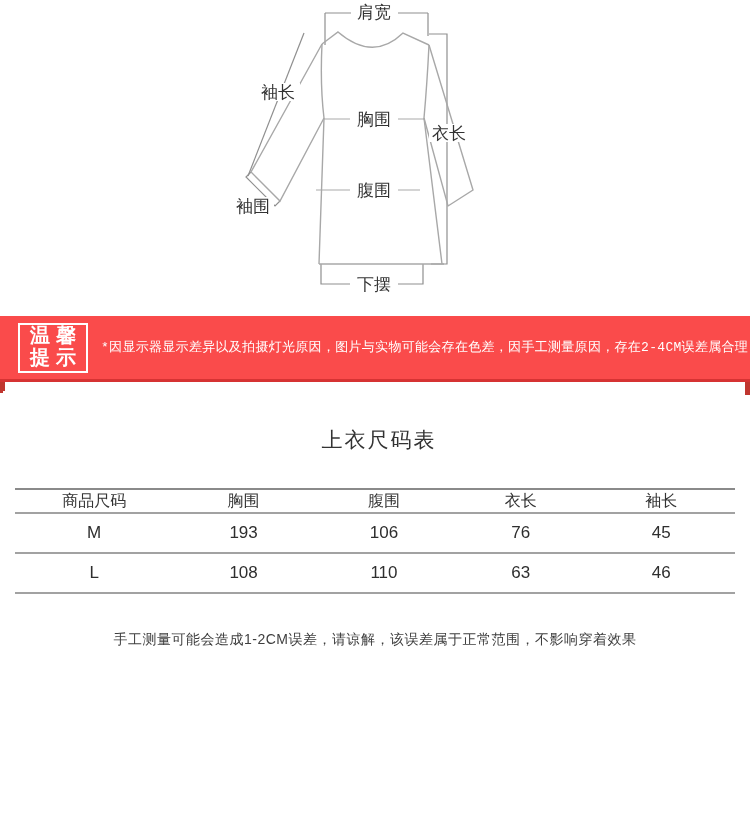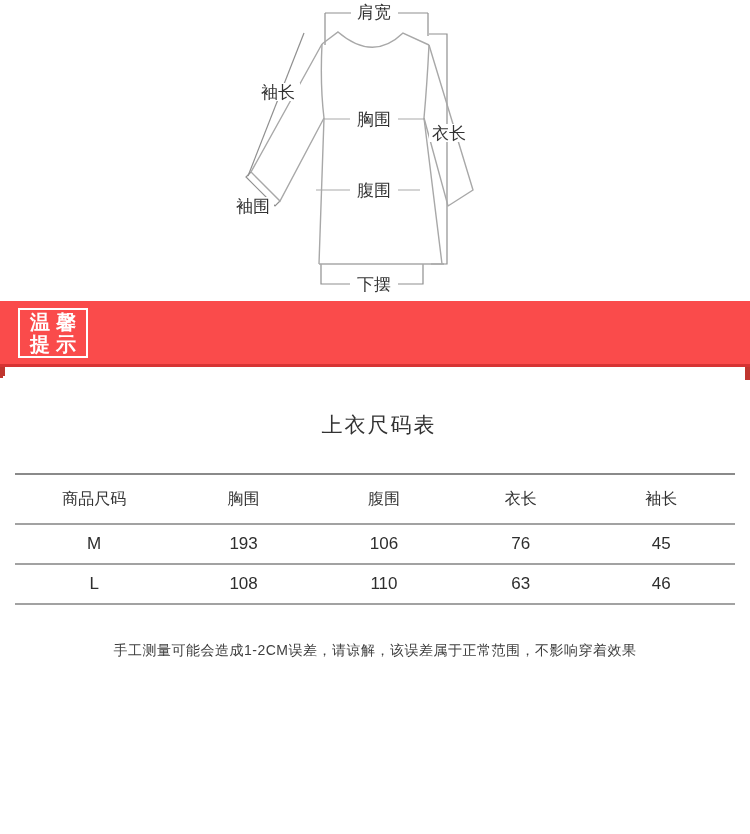"温馨" .notice-bar { font-family: none -> Liberation Mono, monospace; margin-top: 1px -> 16px }
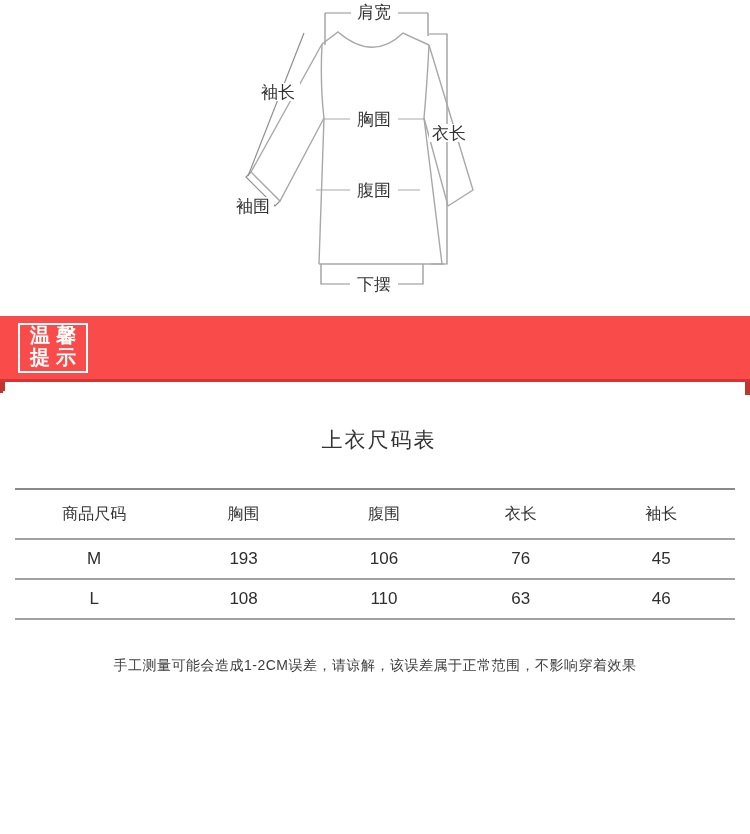"*因显示器显示差异以及拍摄灯光原因，图片与实物可能会存在色差，因手工测量原因，存" div { html: none -> <div>*因显示器显示差异以及拍摄灯光原因，图片与实物可能会存在色差，因手工测量原因，存在2-4CM误差属合理</div> }
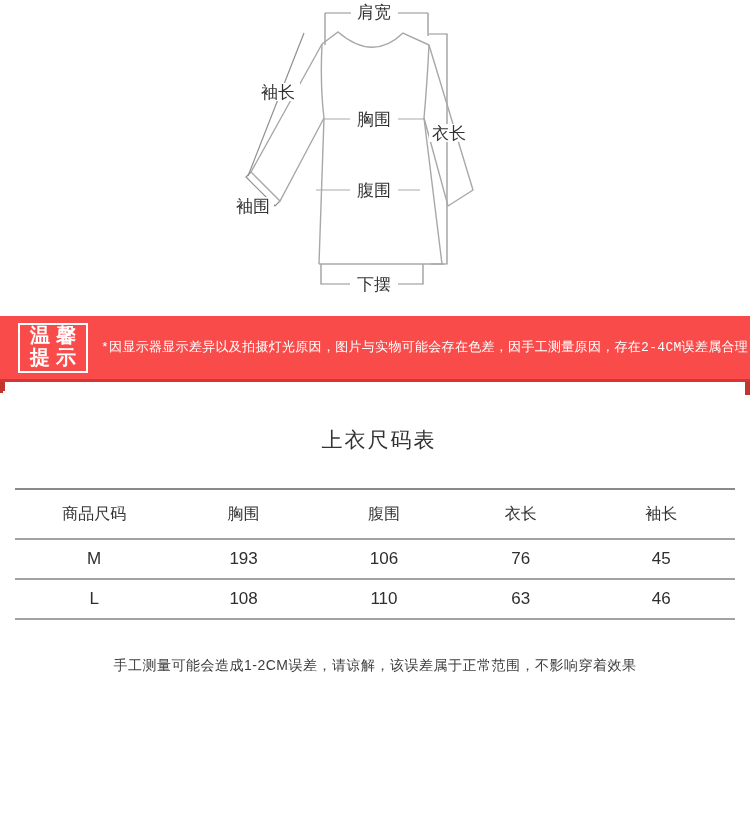"商品尺码" table.size-table thead tr { height: 50px -> 24px }
